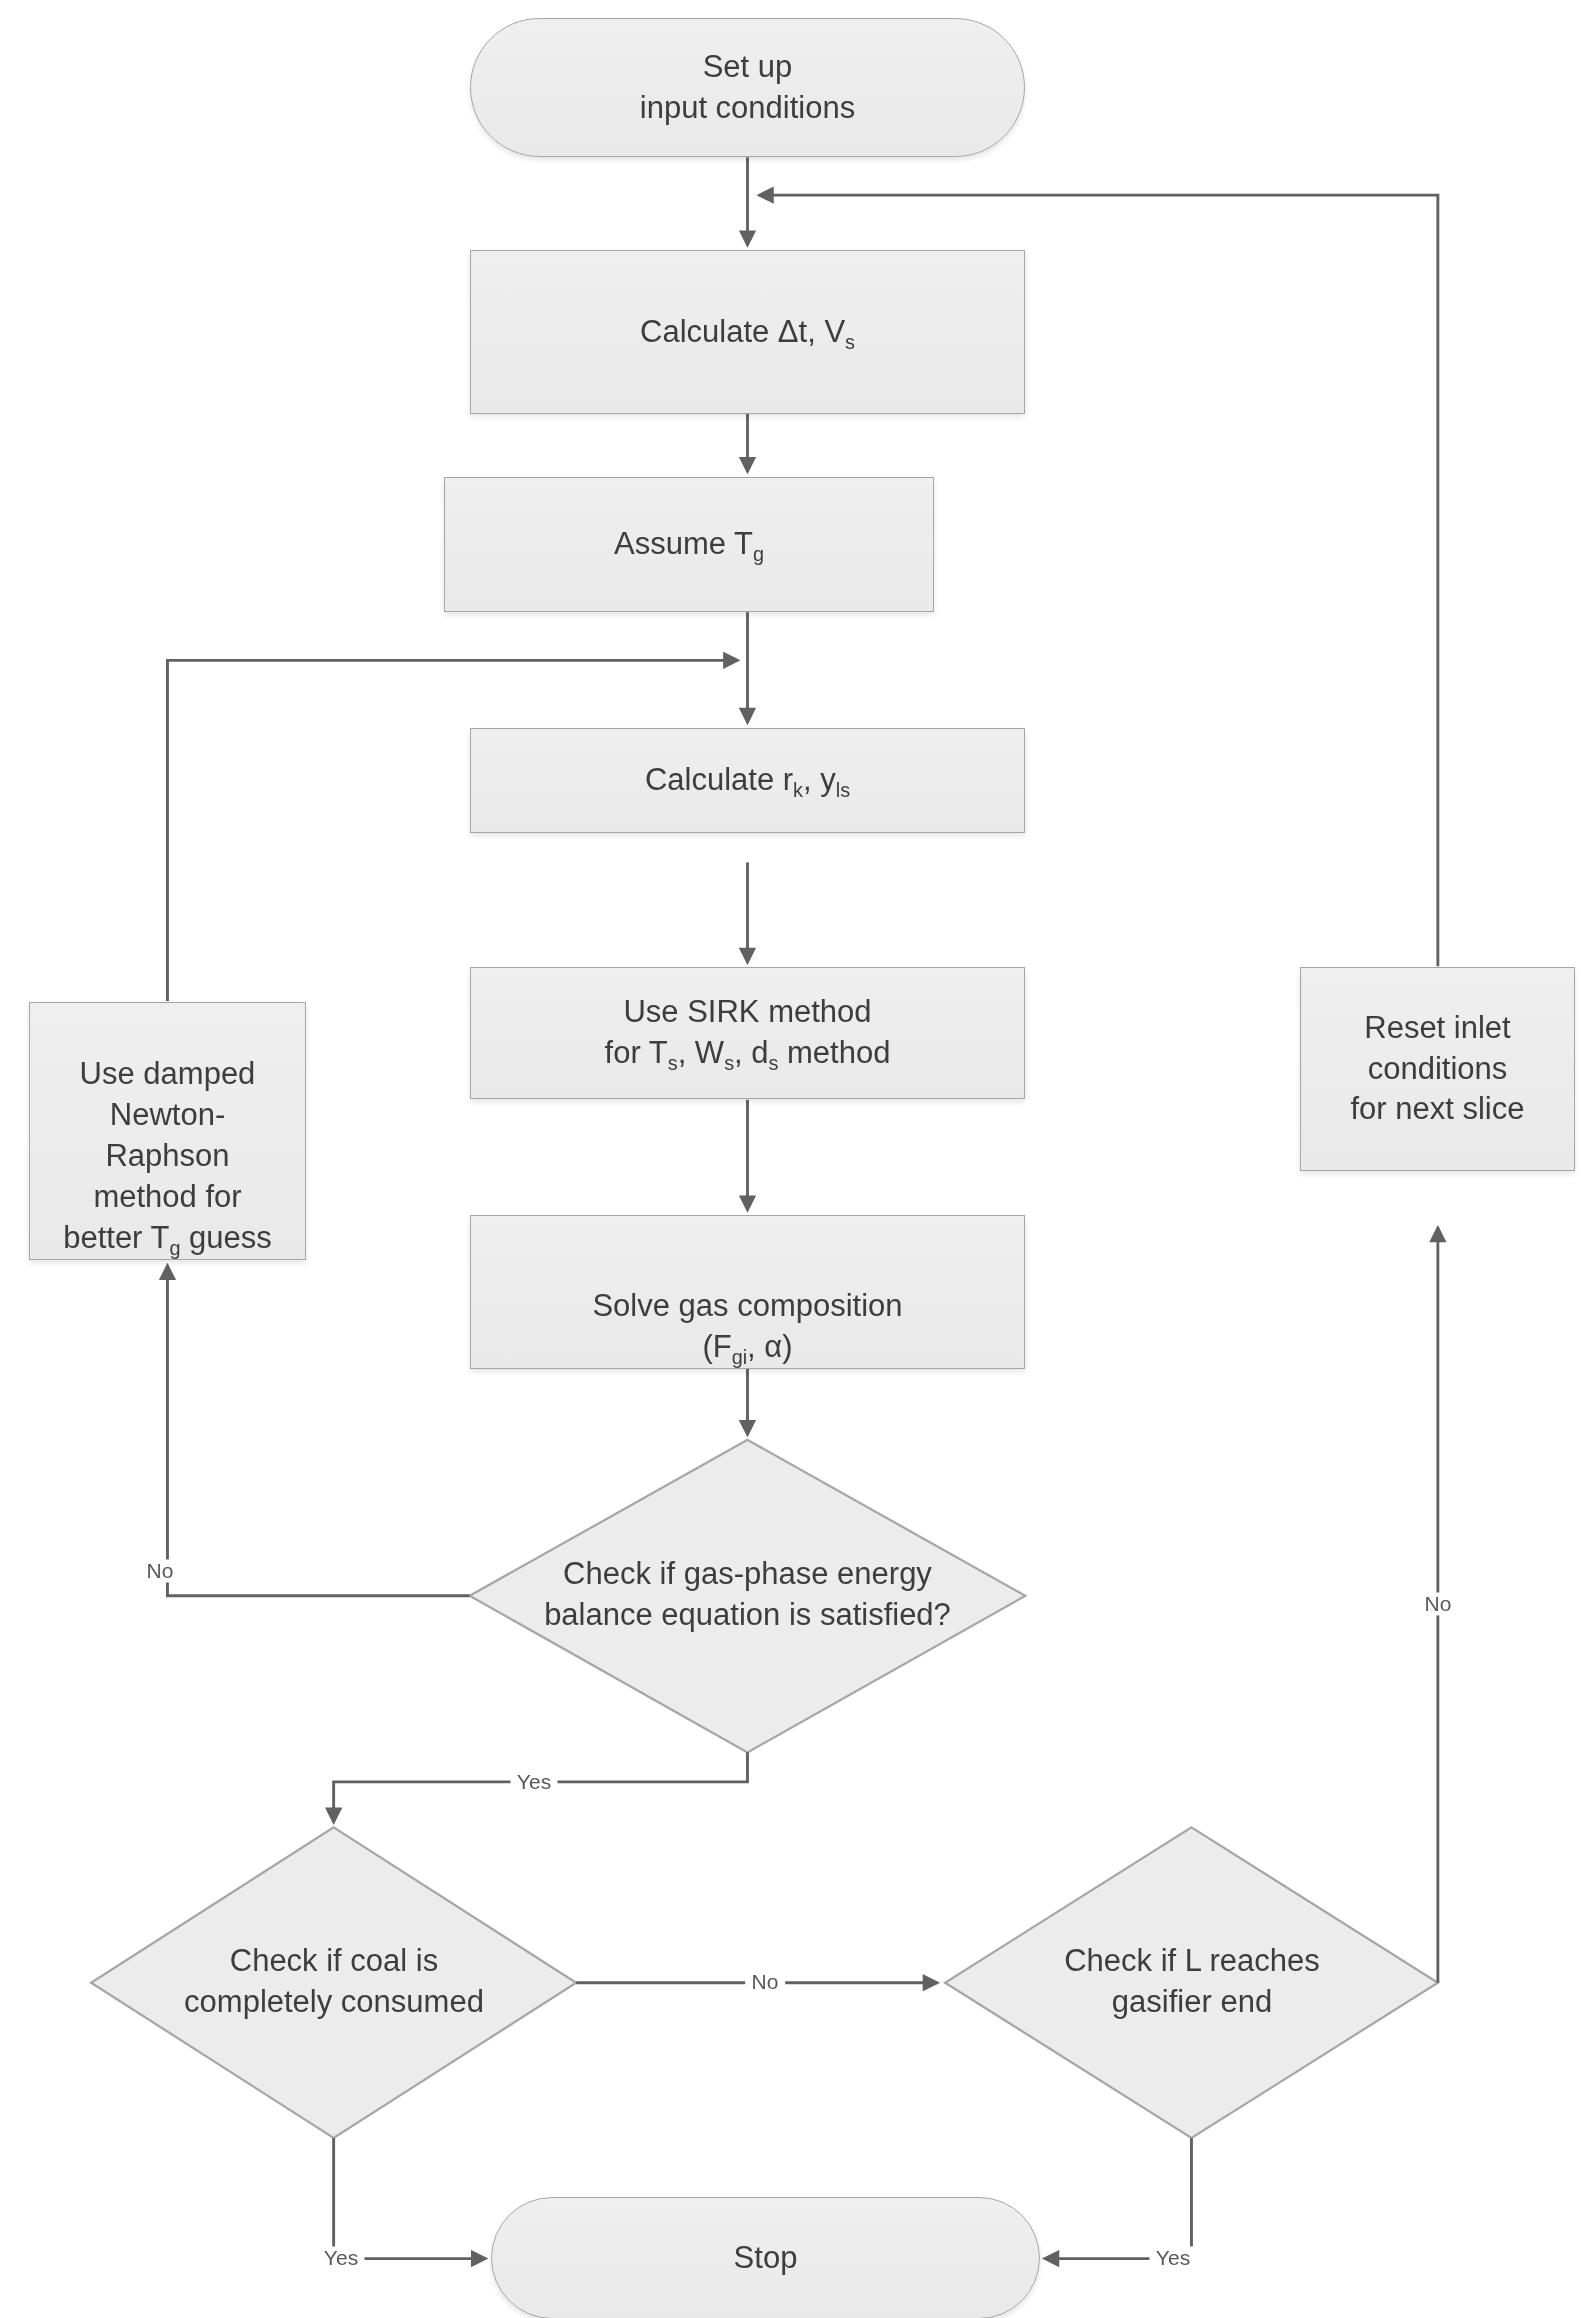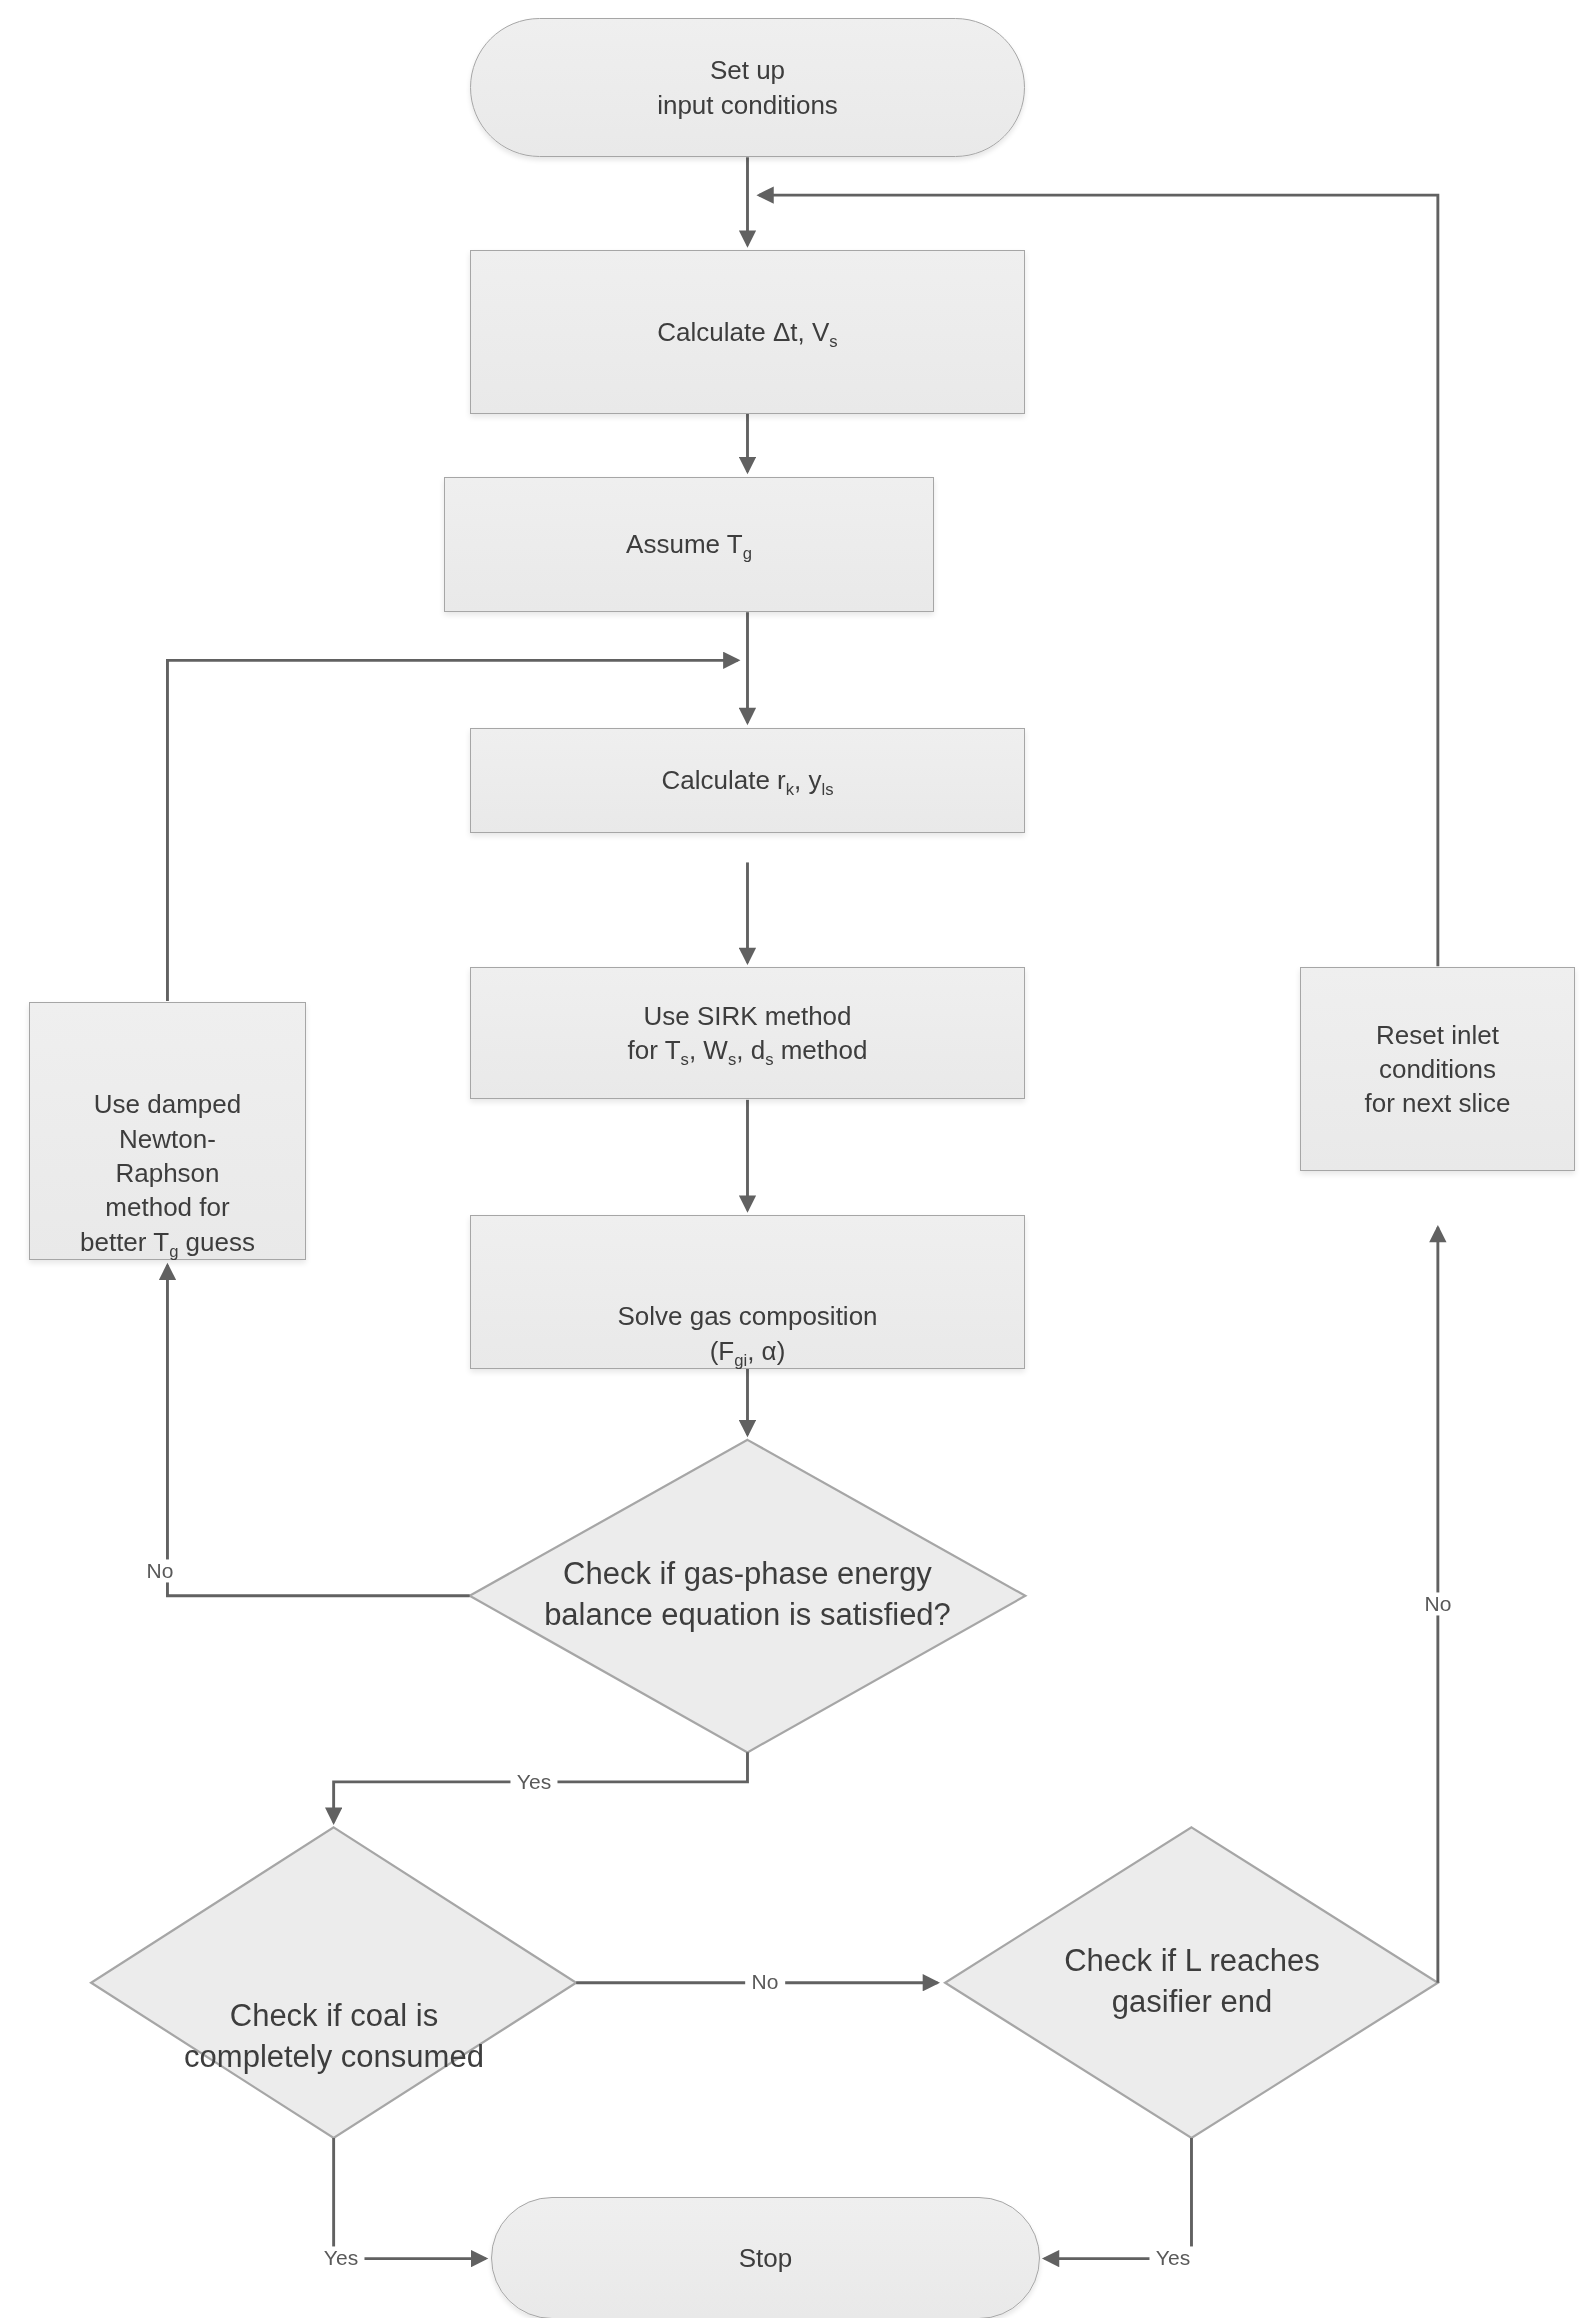"Set up" .node { font-size: 26px -> 31px }
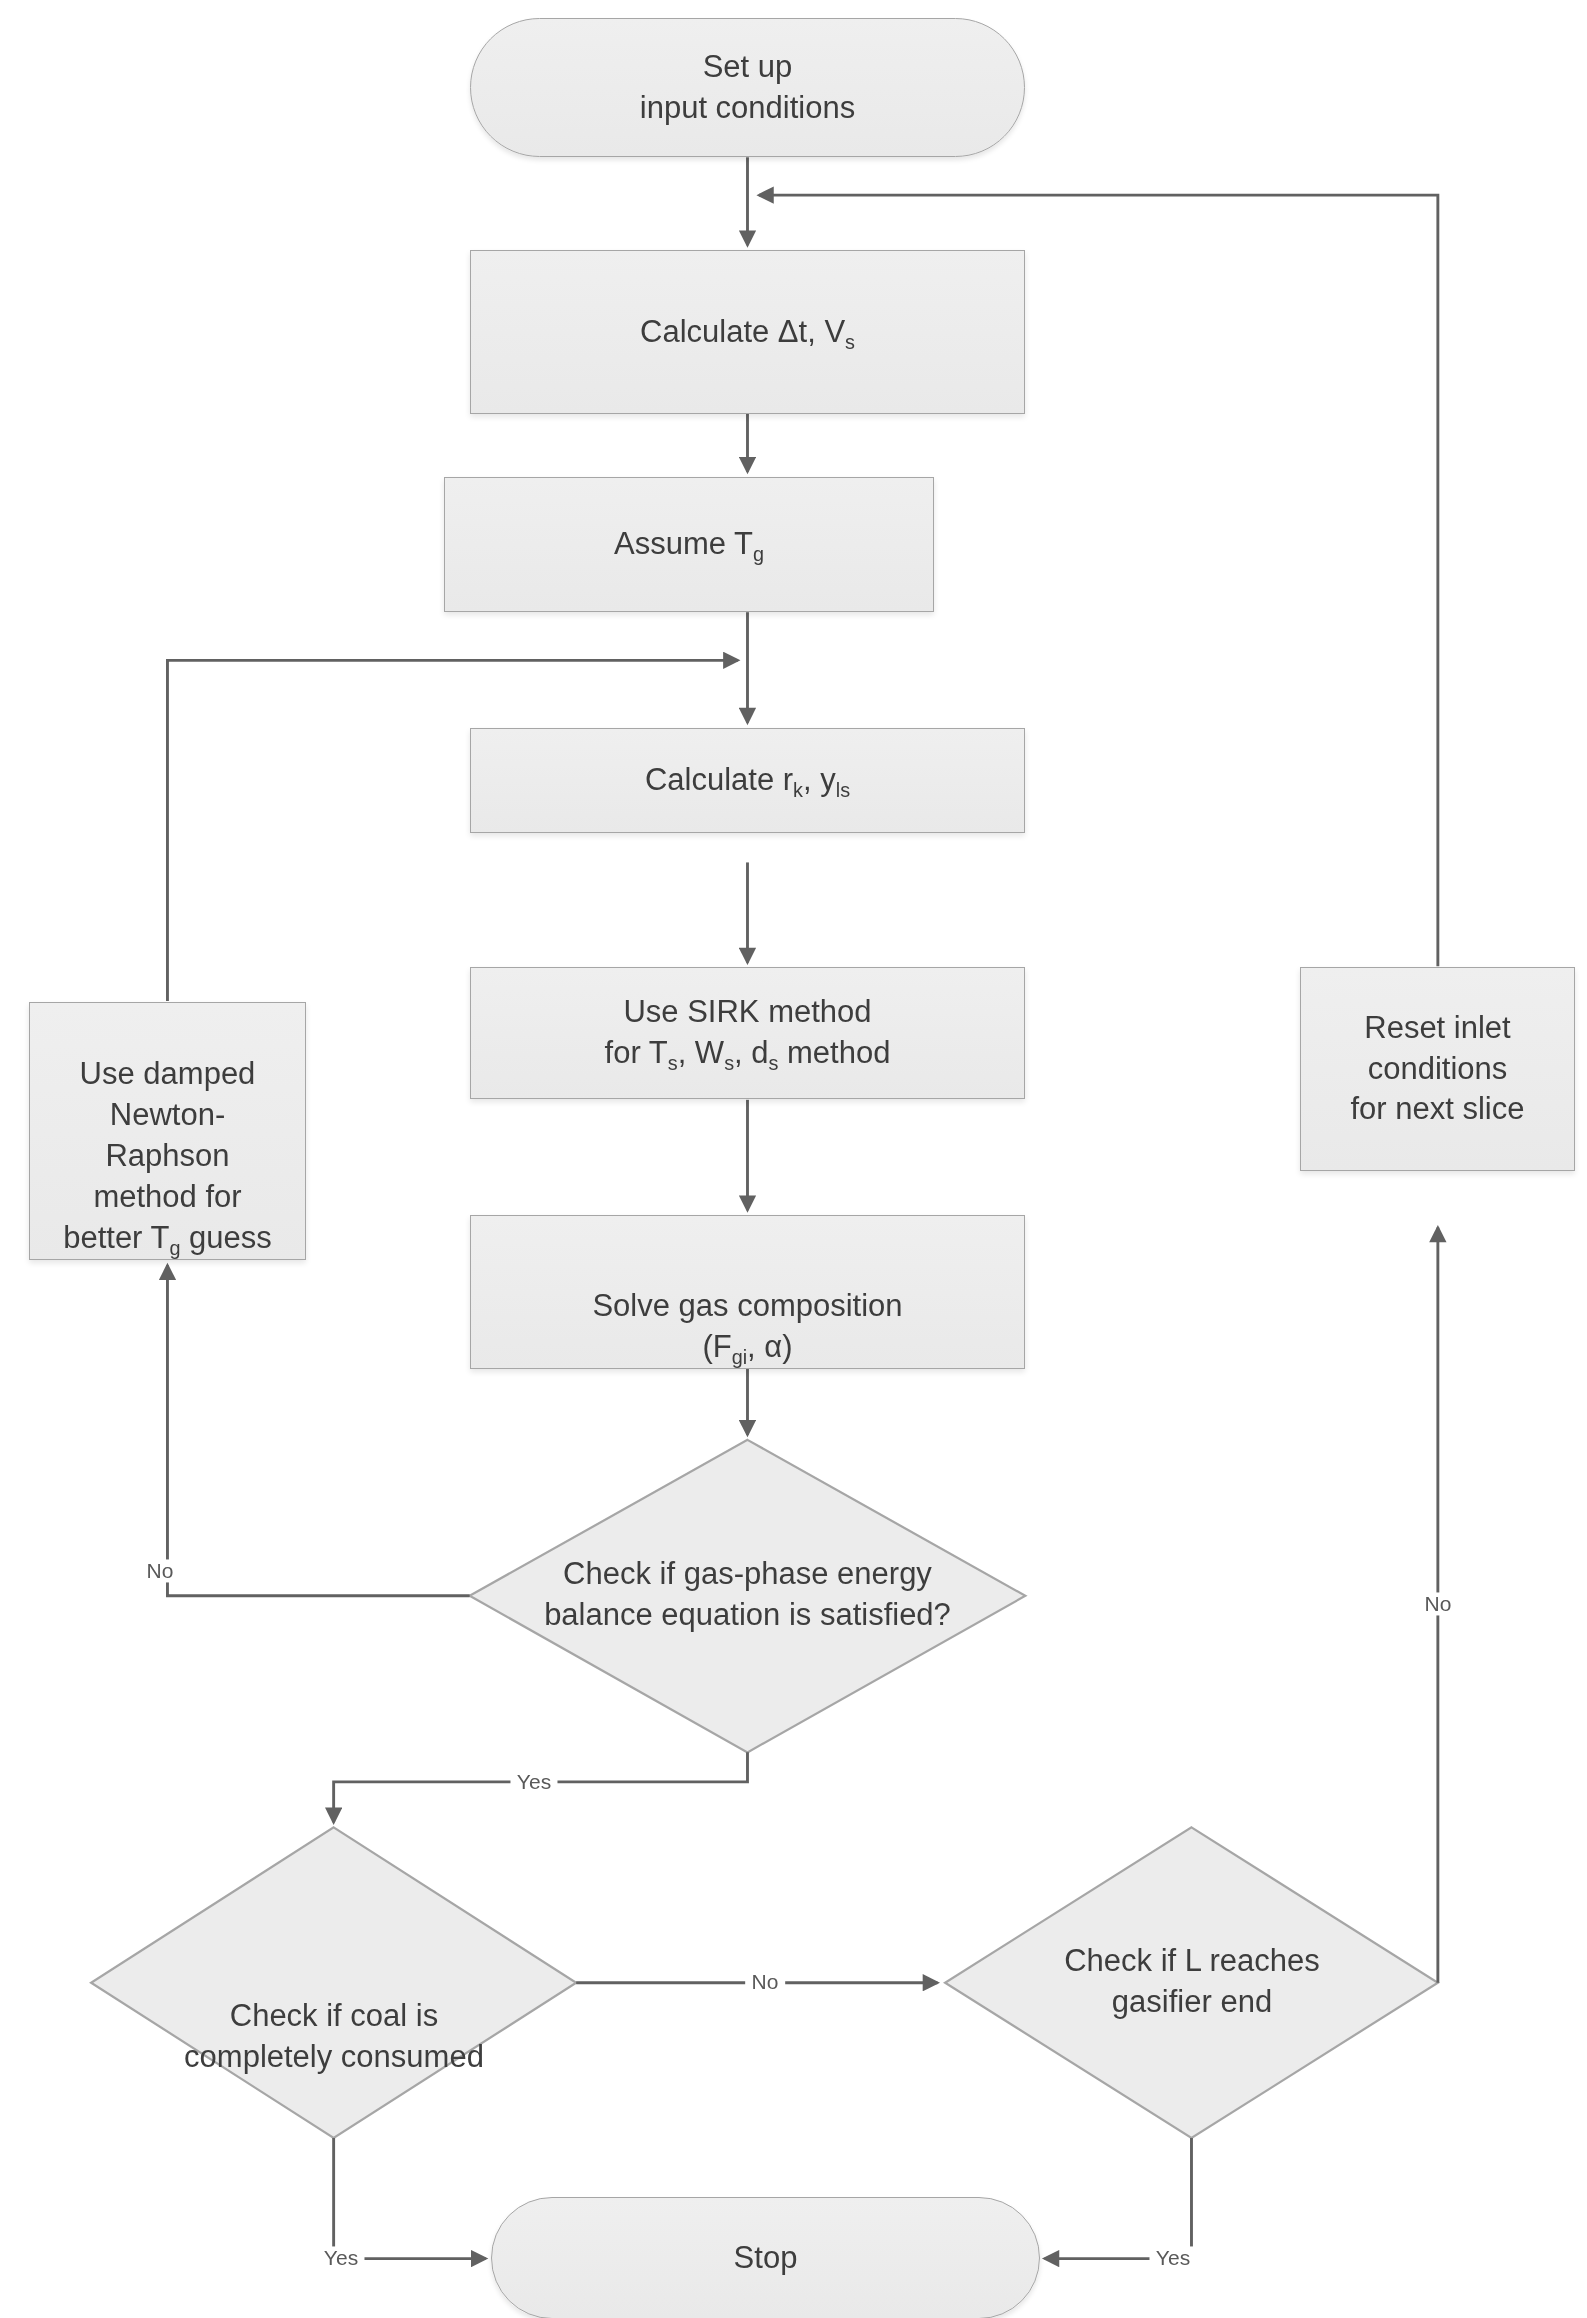"Check if coal is" div.diamond-label { align-items: flex-end -> none }
